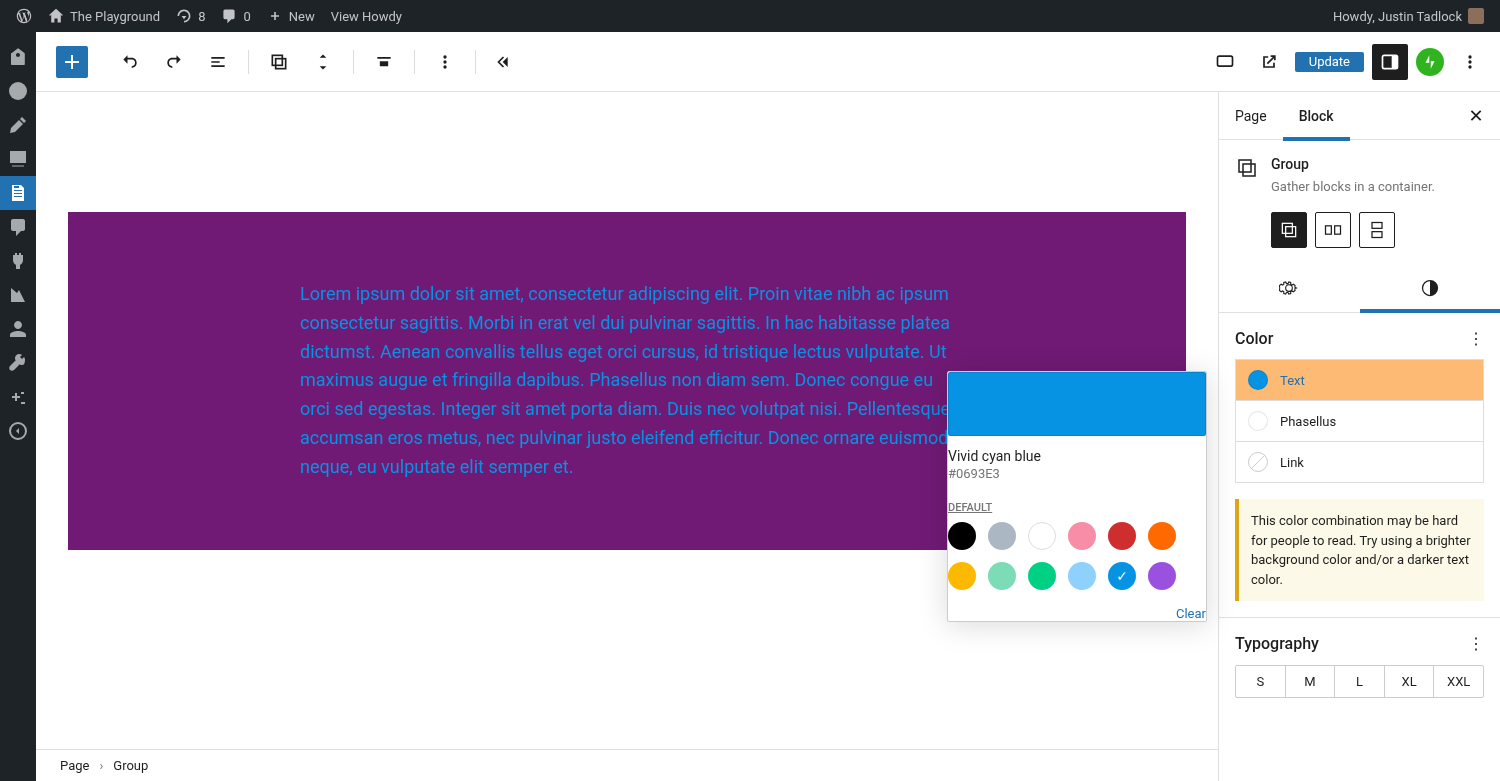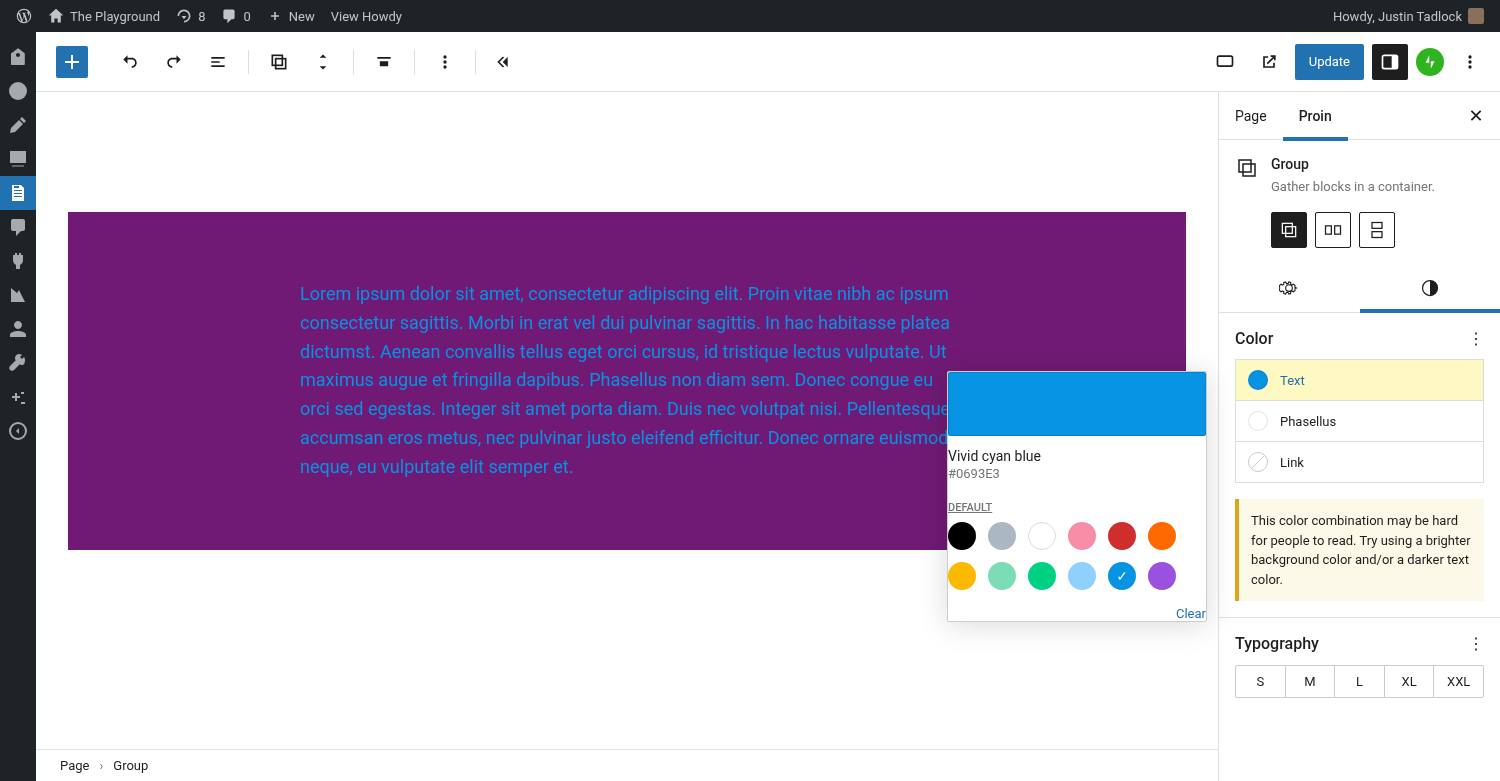"Update" .btn-update { height: 36px -> 20px }
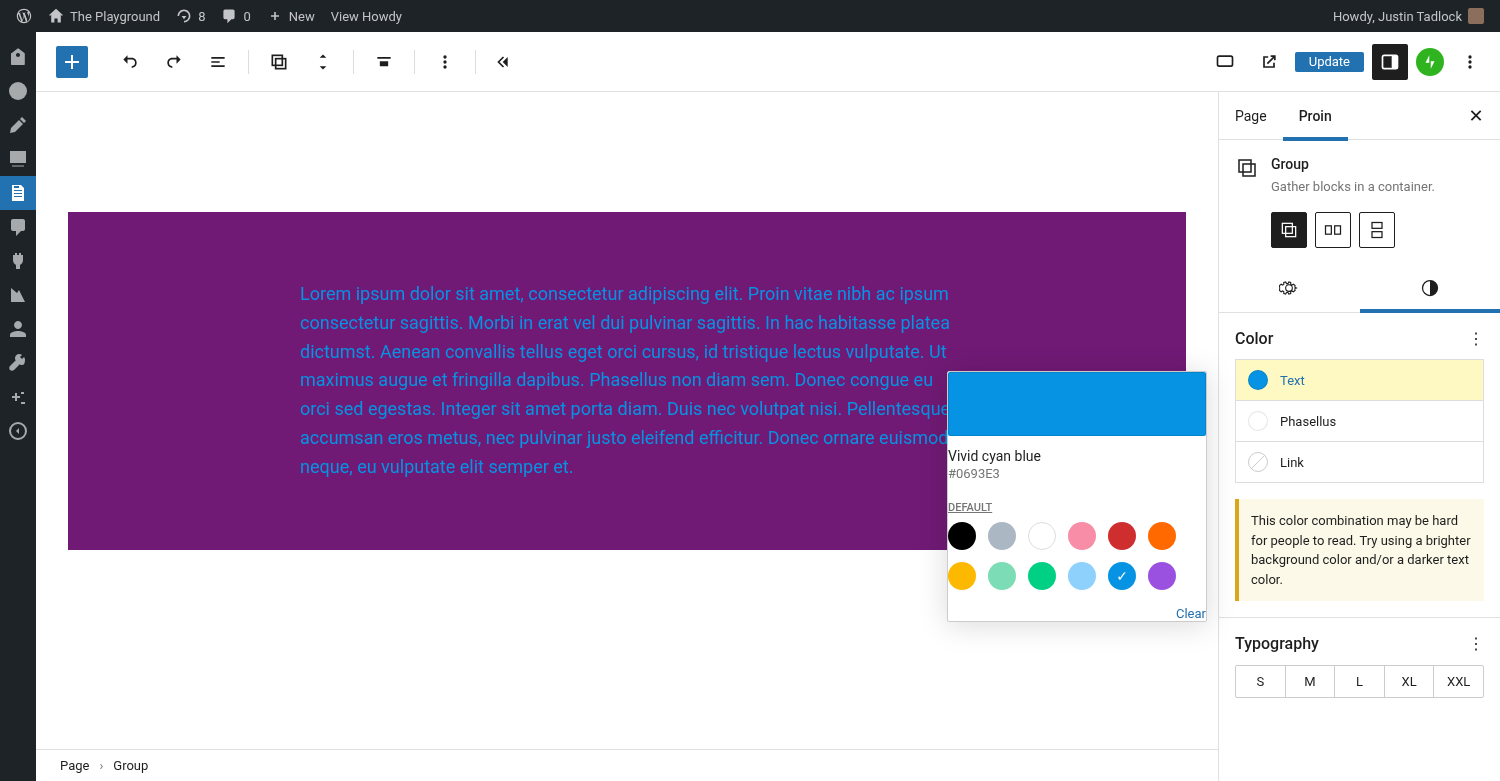"Proin" div.tab { text: Proin -> Block }
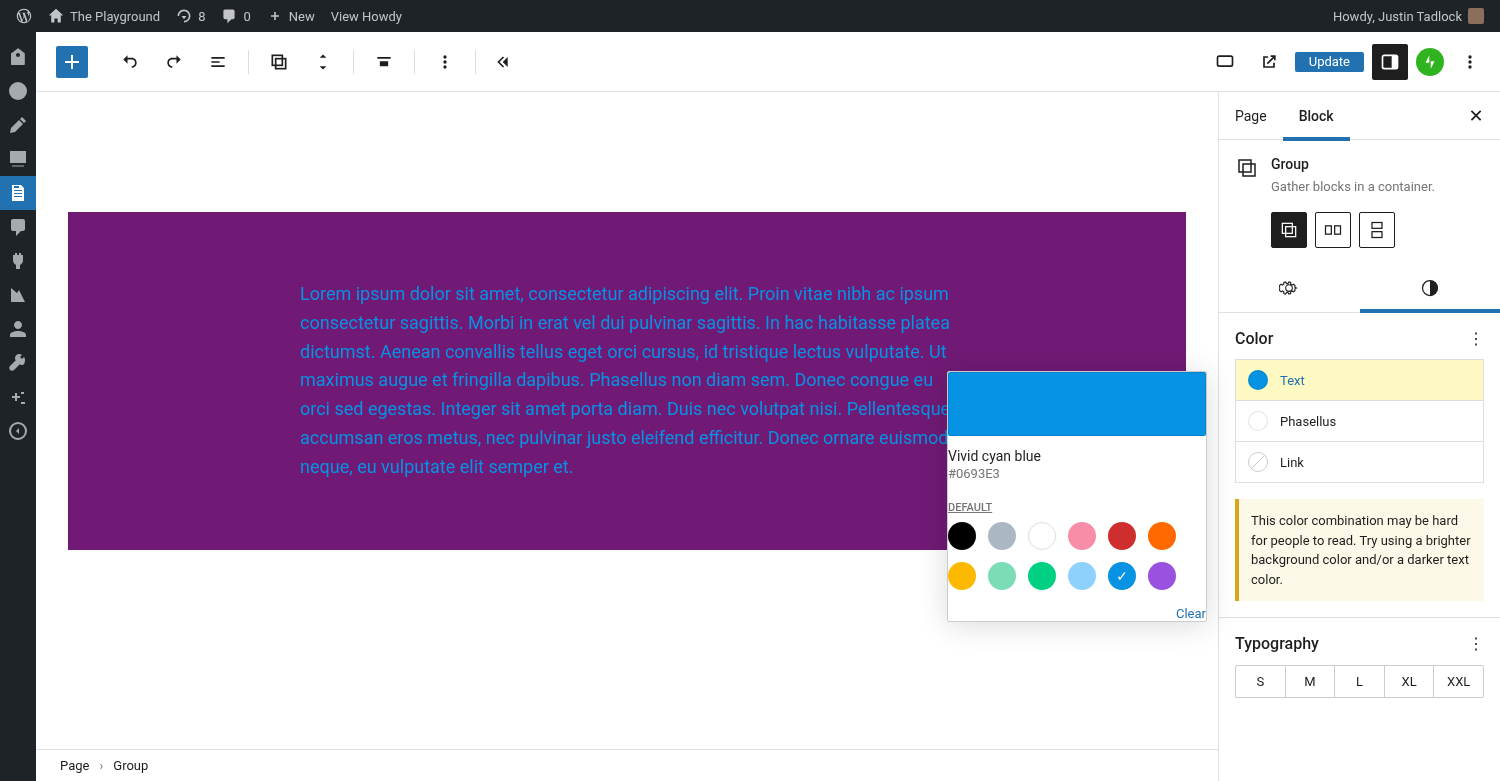"Text" .color-row.active { background: #fef9c3 -> #fdba74 }
